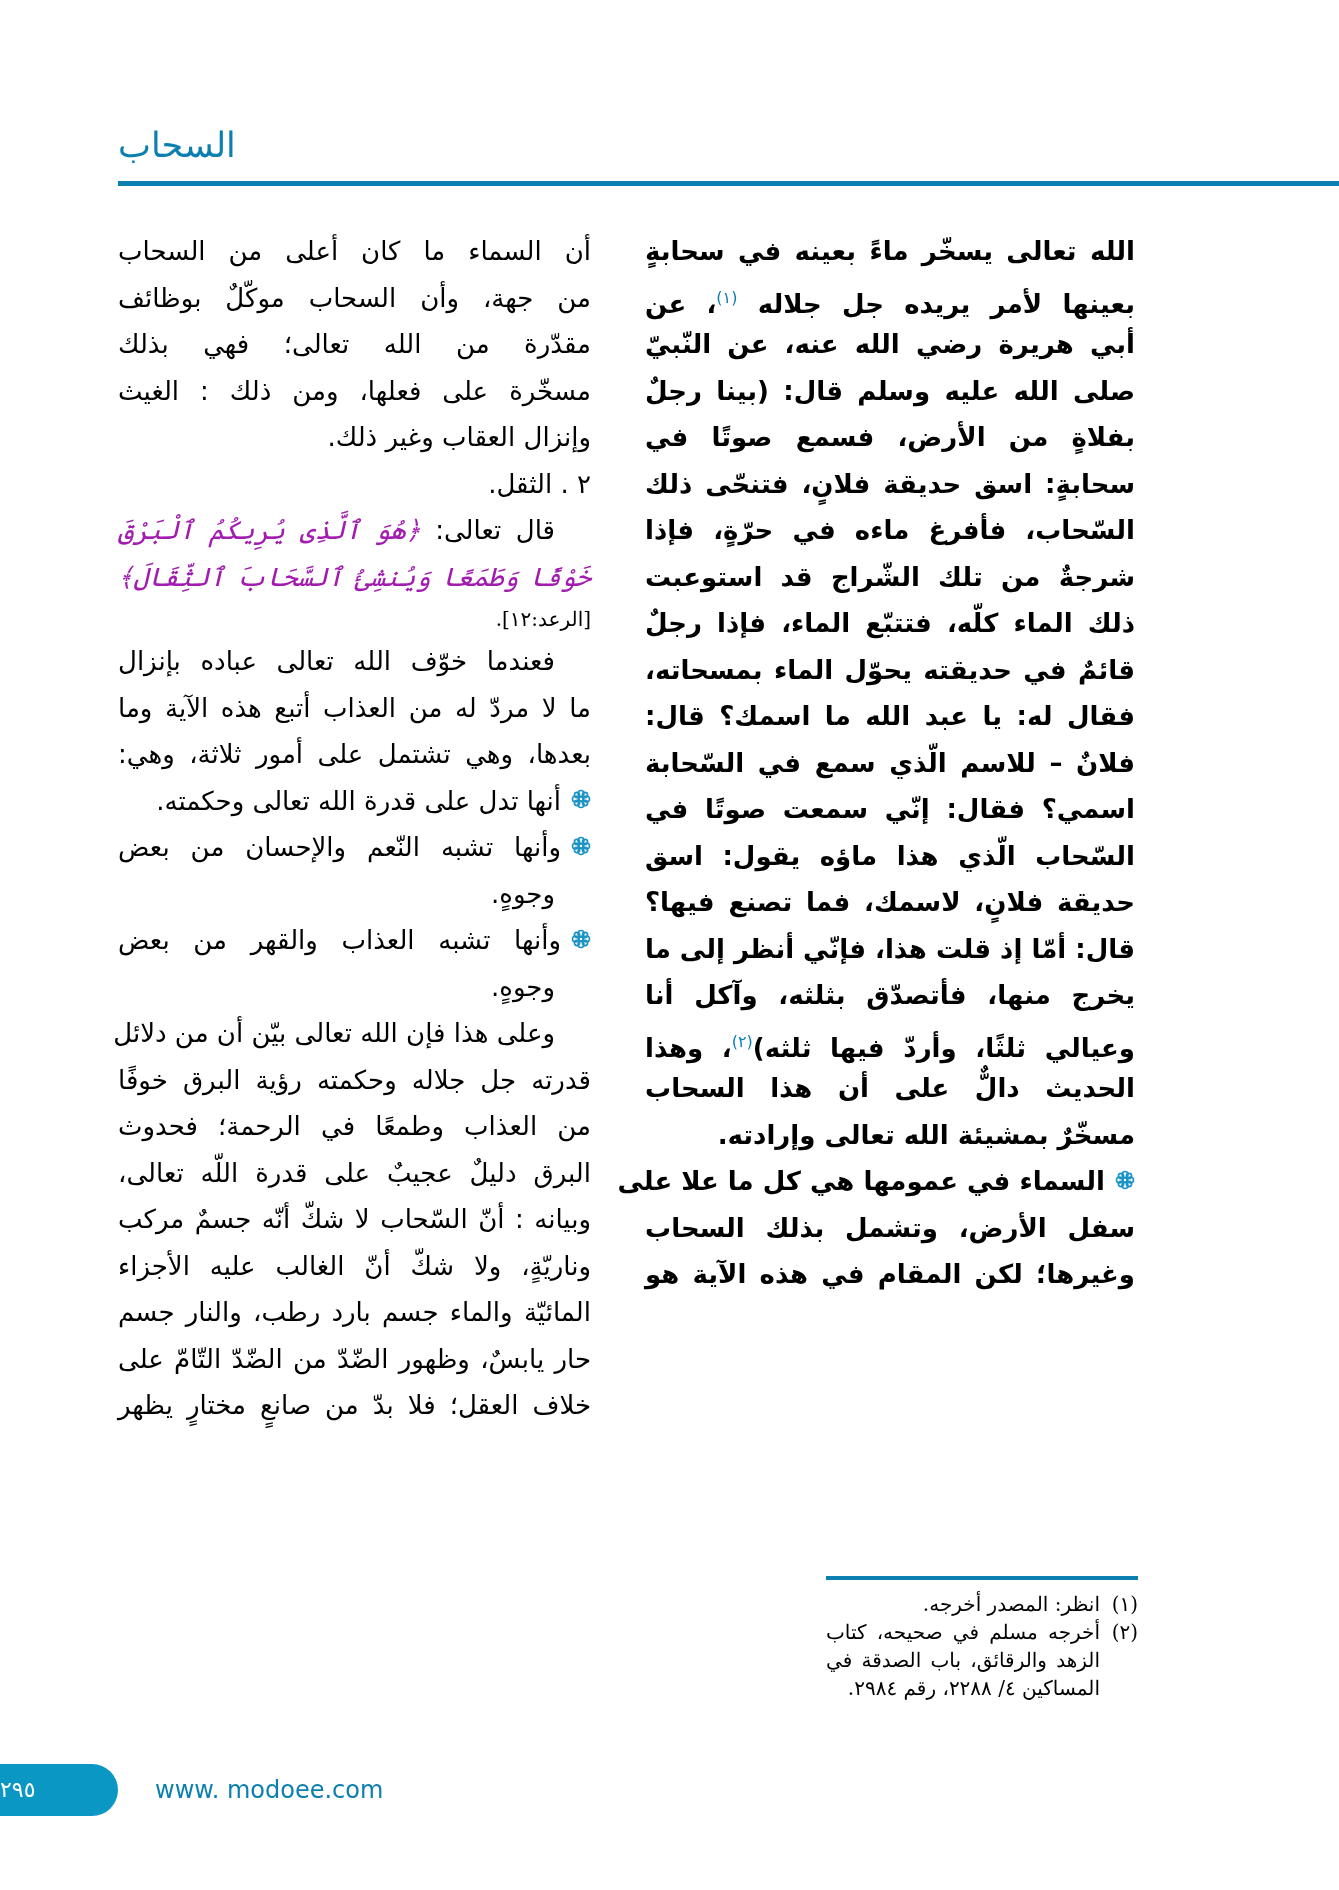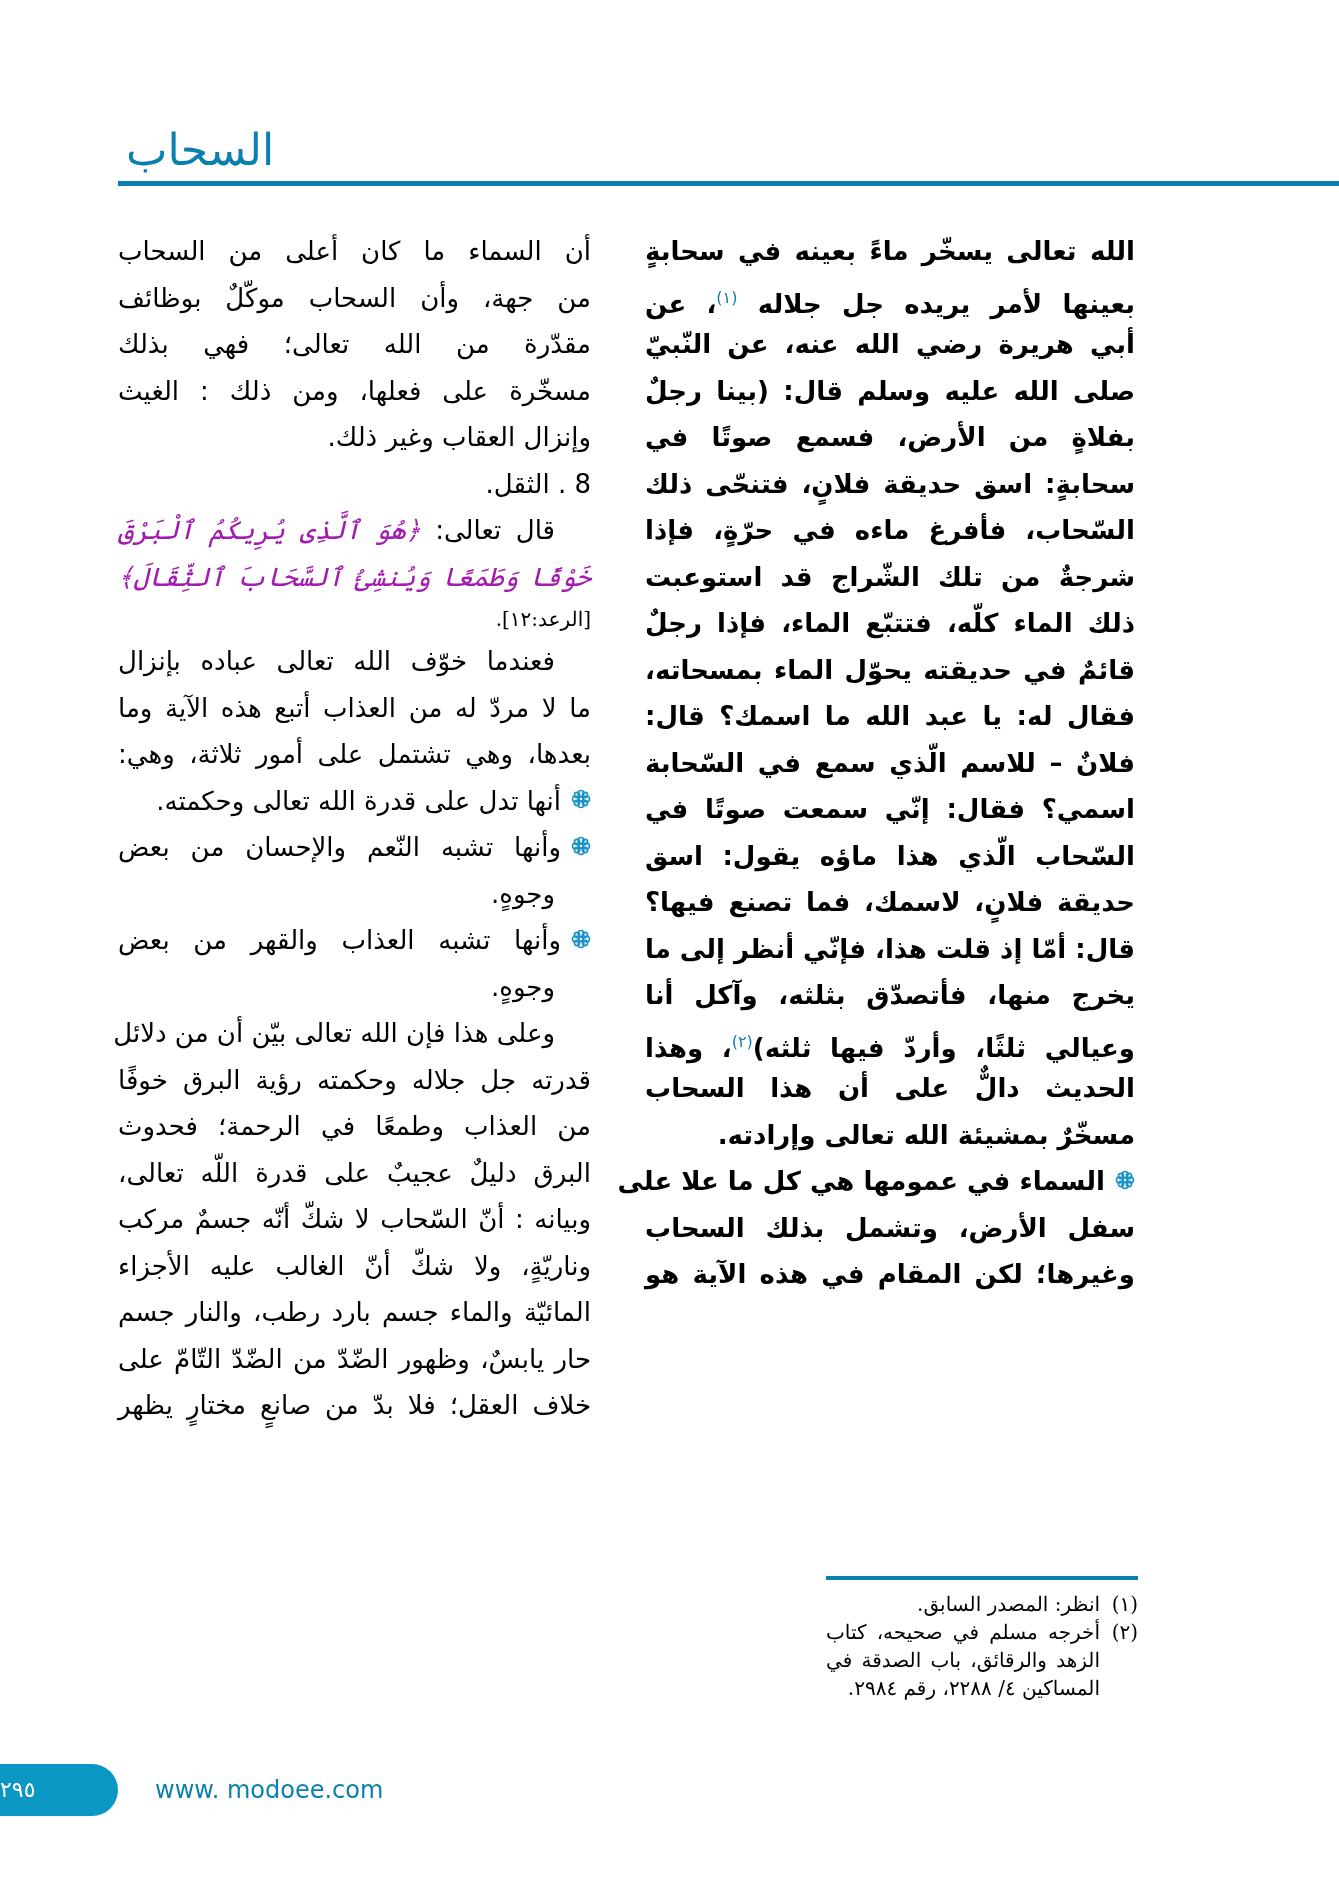"السحاب" .header-title { font-size: 44px -> 35px; margin-left: 8px -> none }
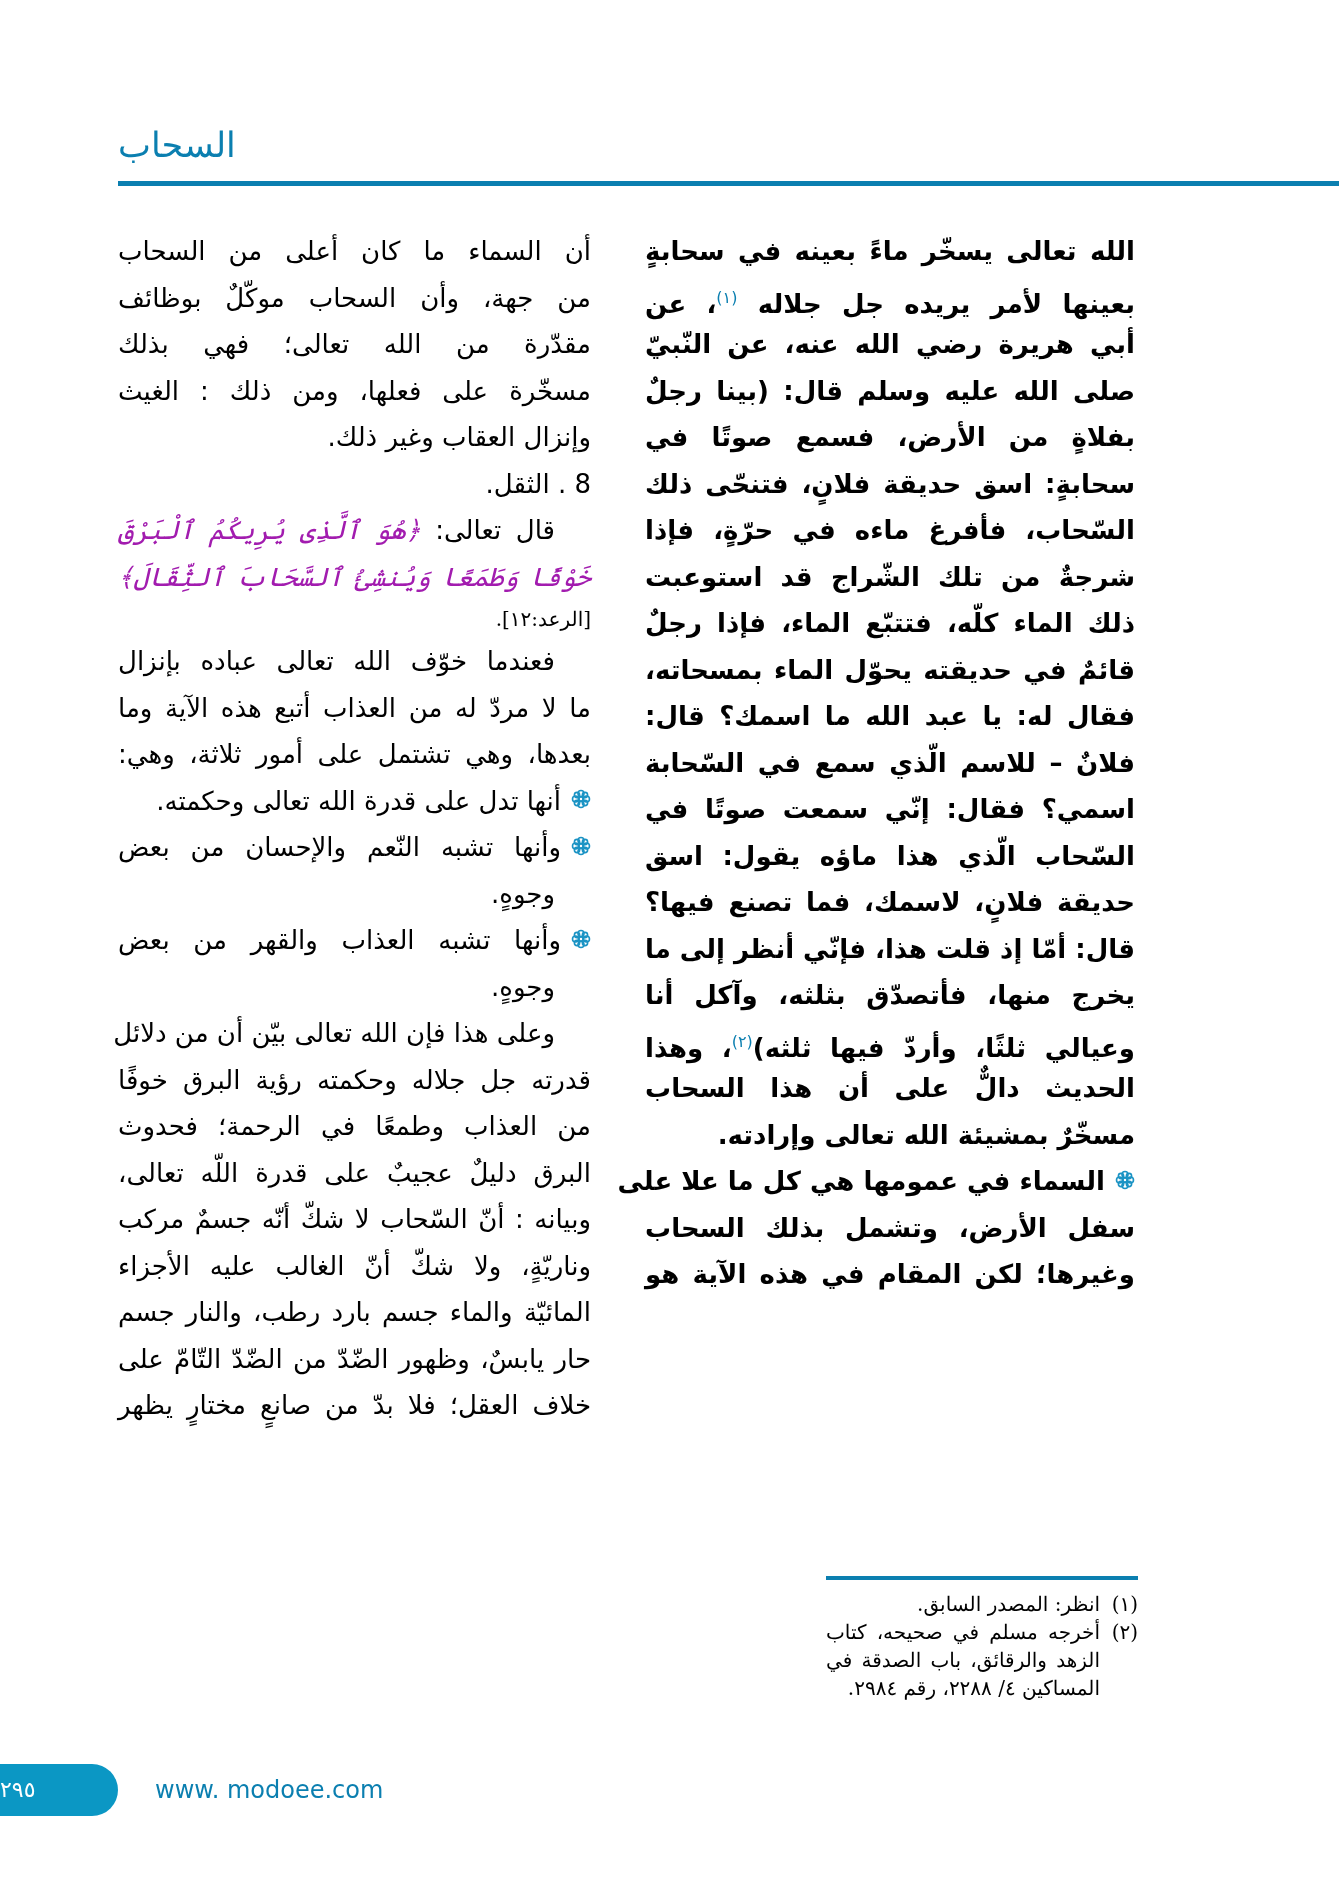"8 . الثقل." span.line { text: 8 -> ٢ }
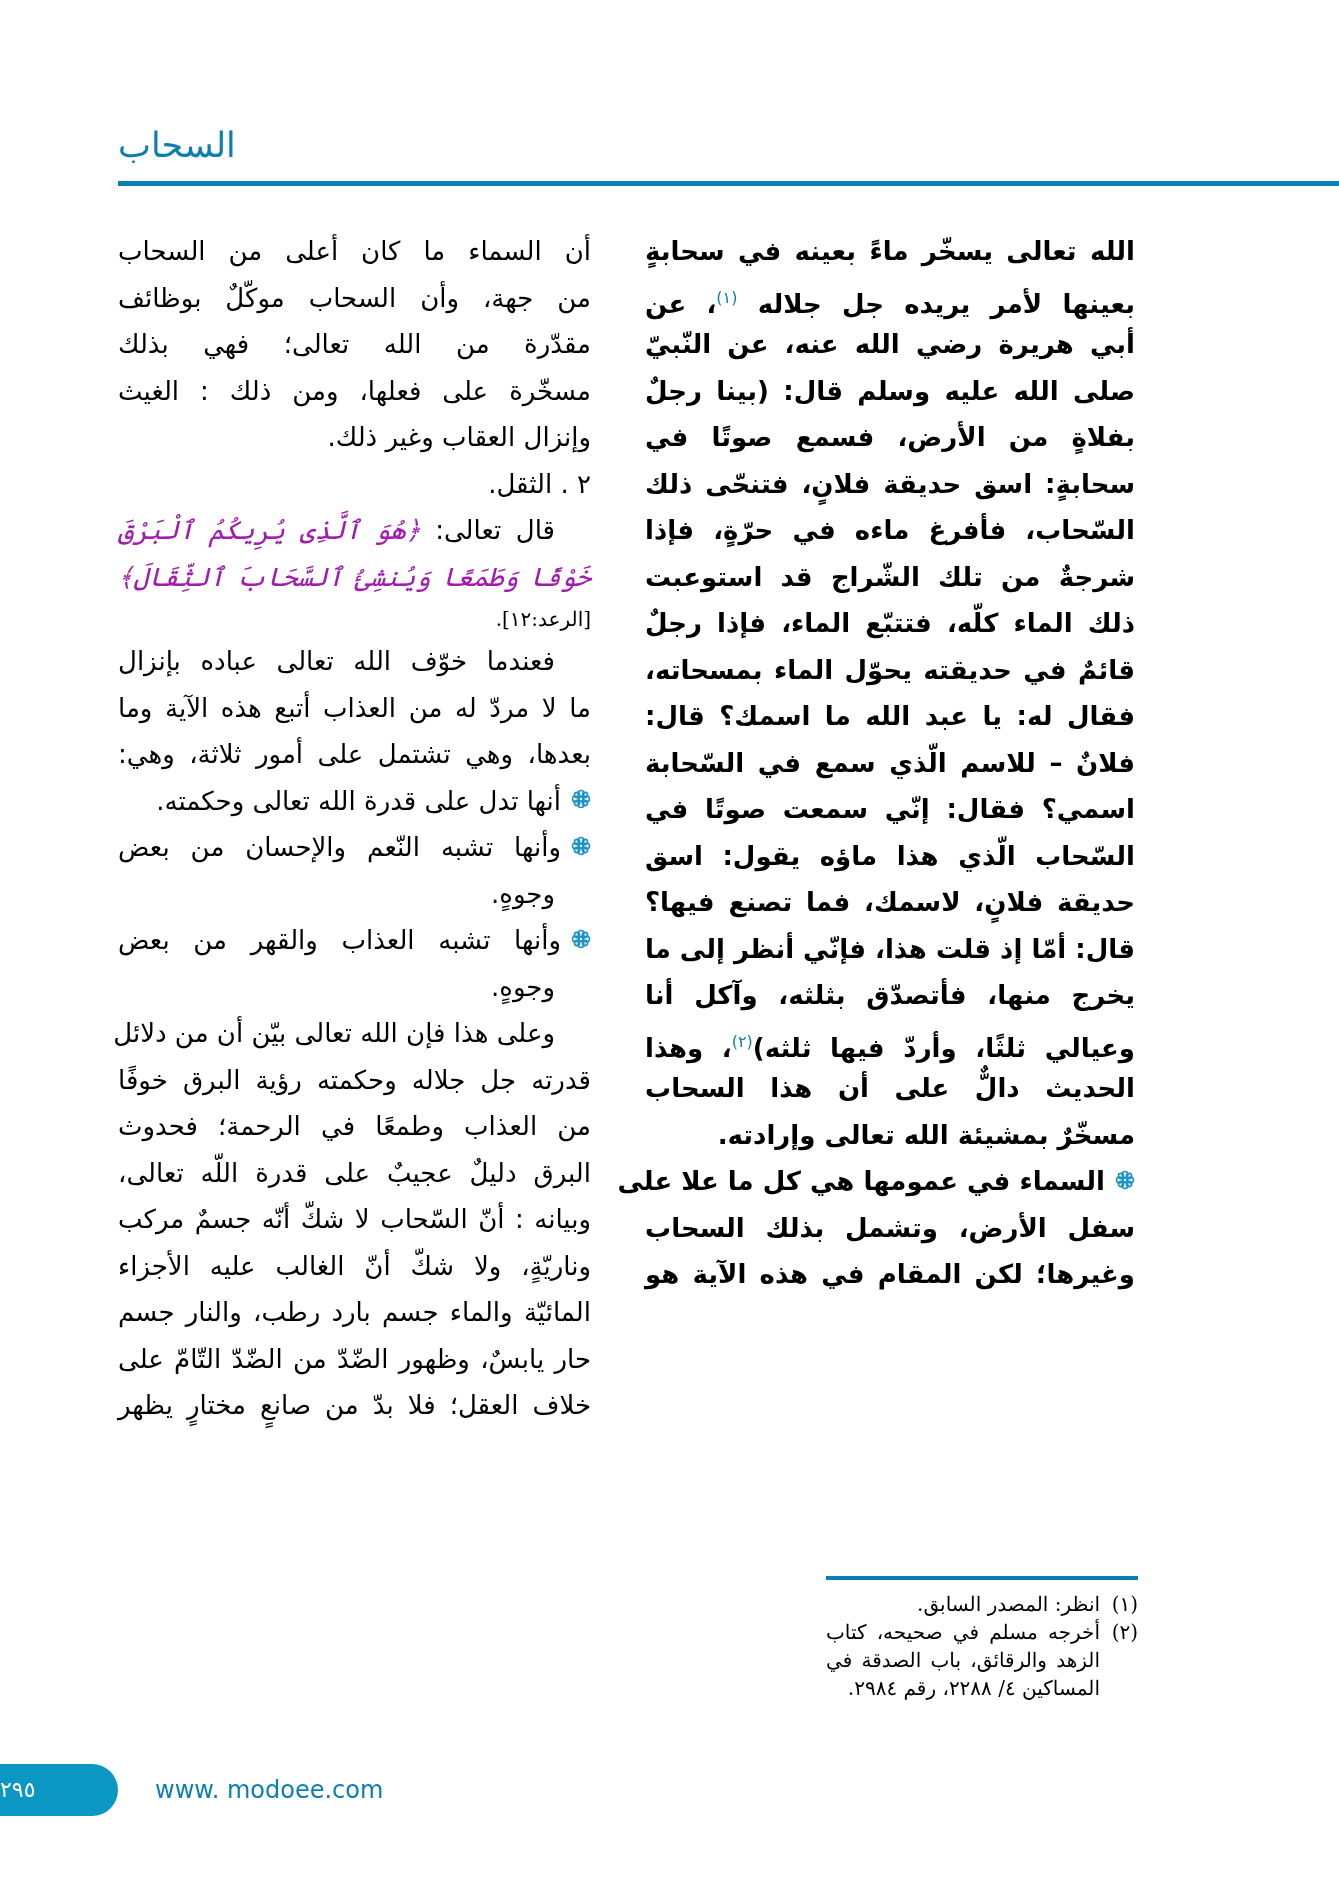"انظر: المصدر السابق." span.fn-text { text: السابق -> أخرجه }
